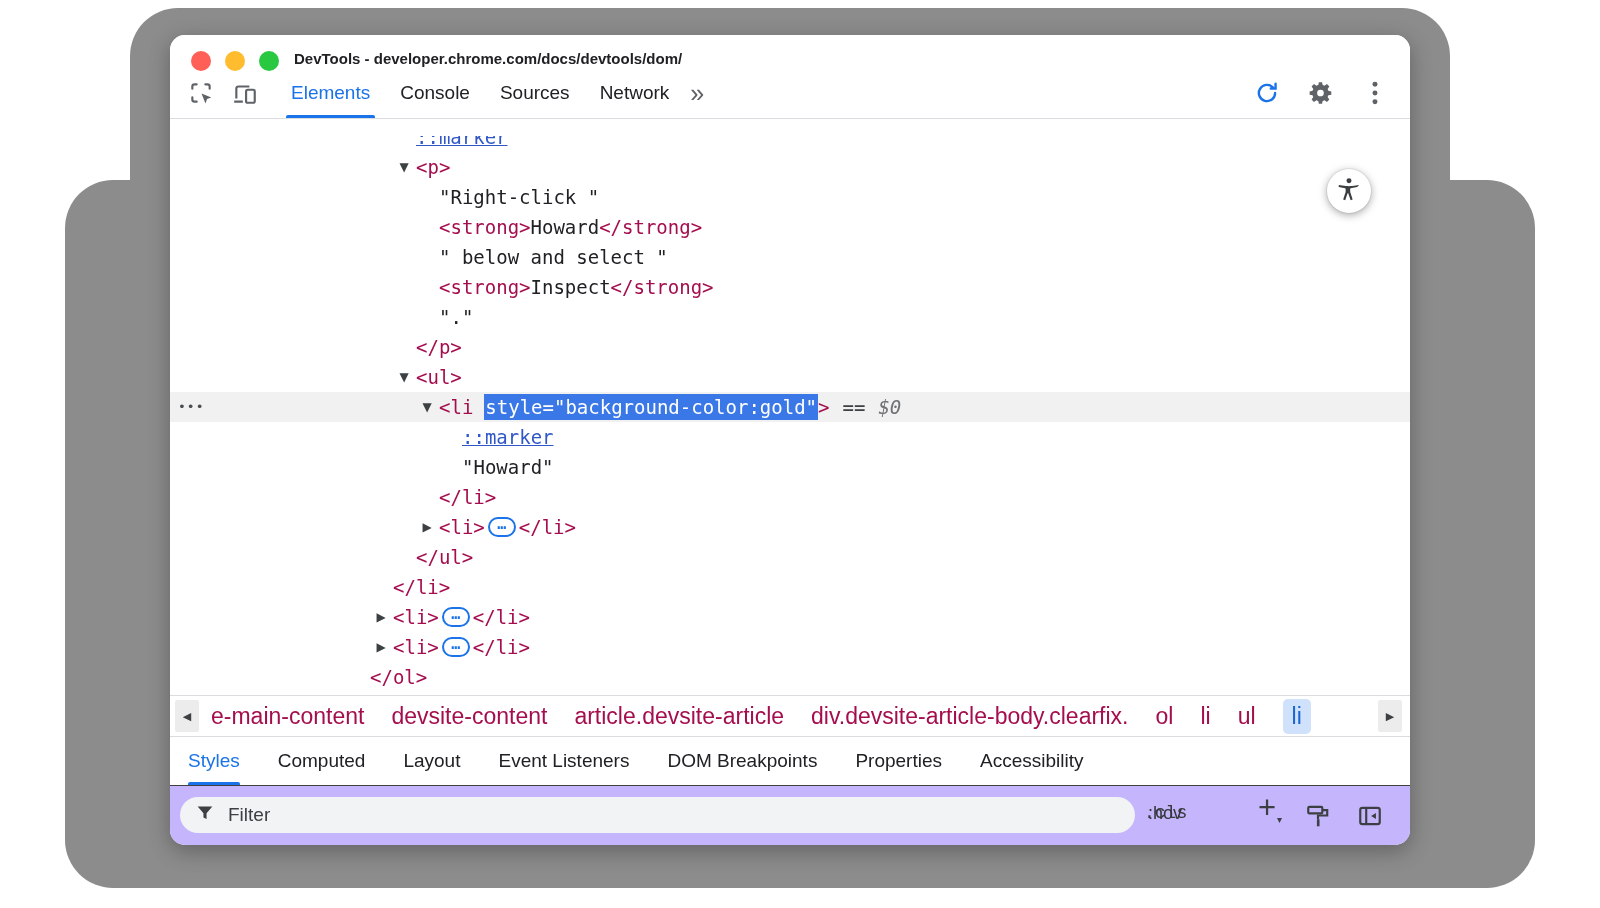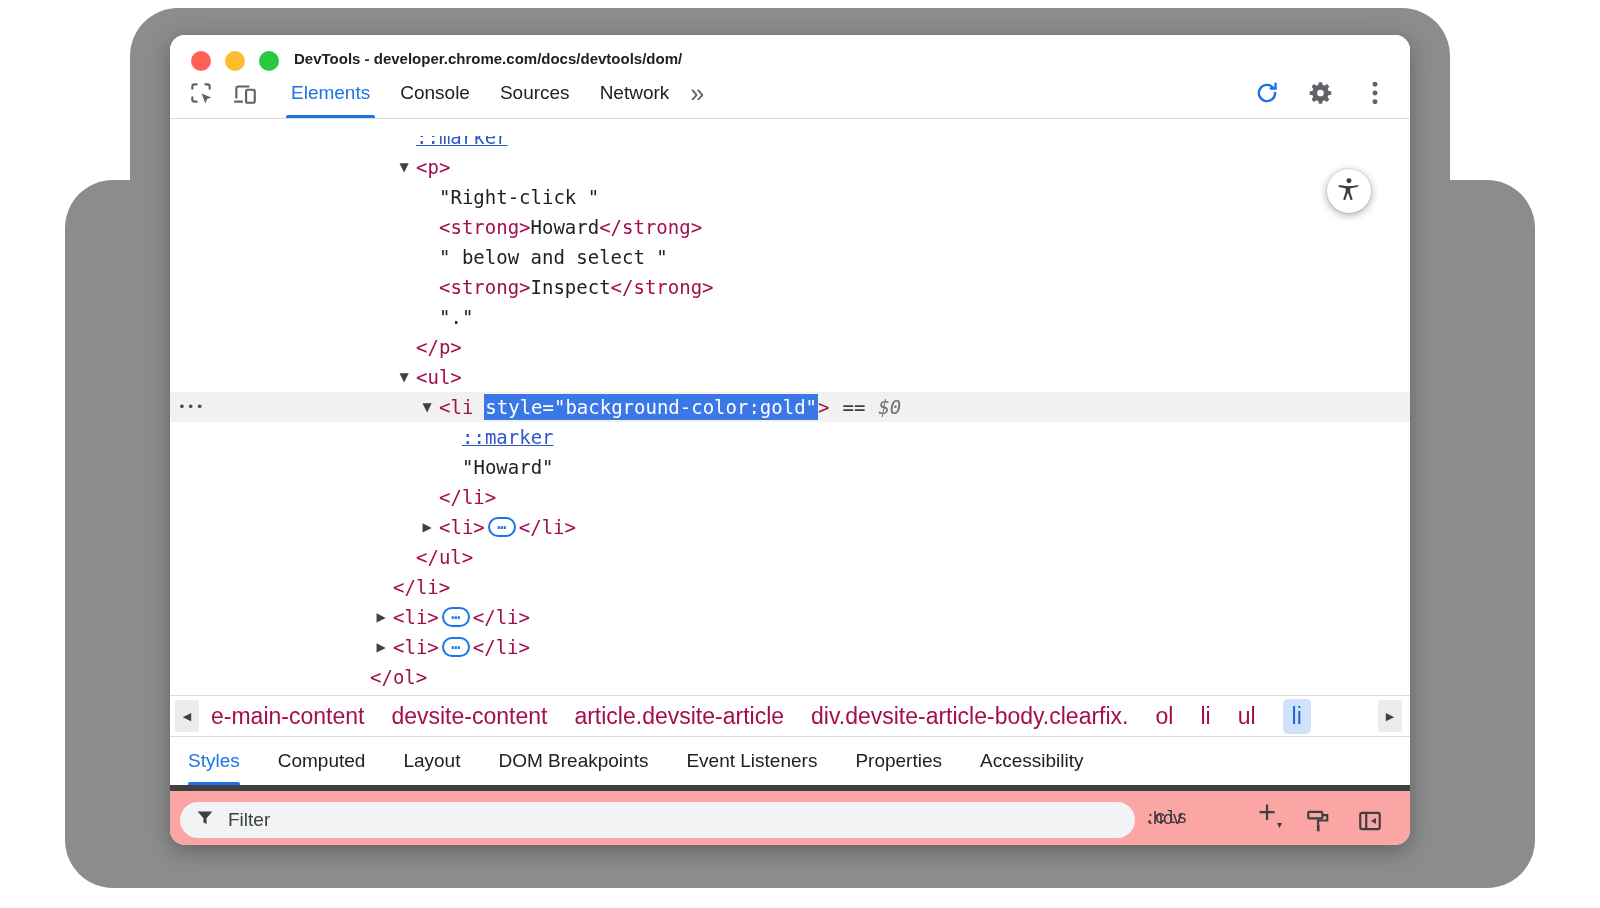"DOM Breakpoints" div.ptab { order: before "Event Listeners" -> after "Event Listeners" }
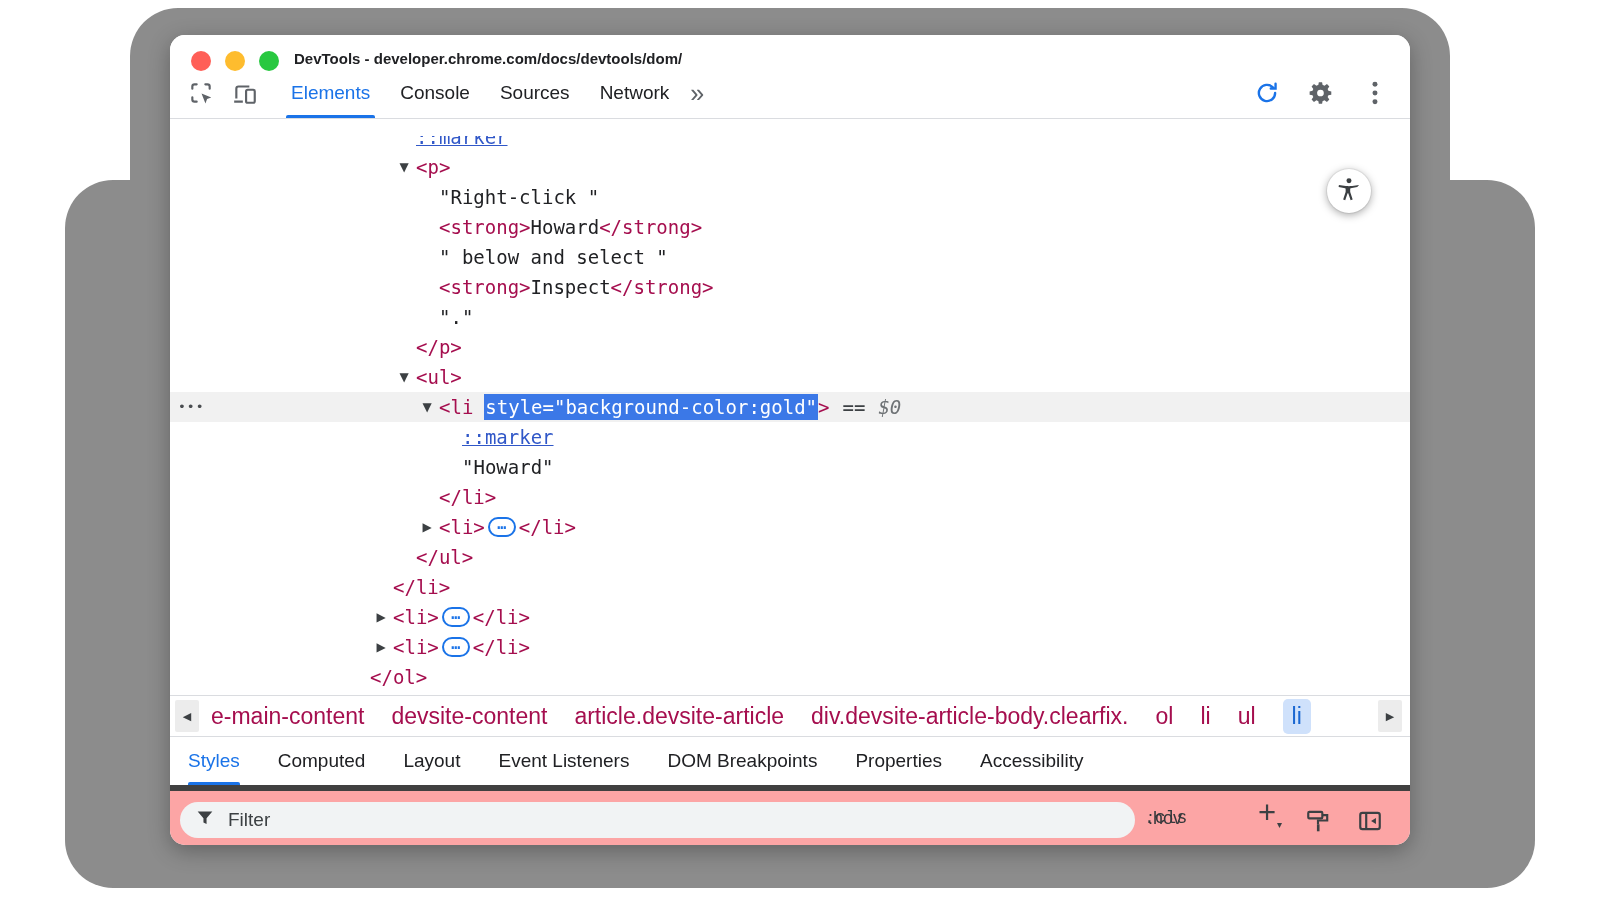"Filter" .filterbar { background: #fca5a5 -> #c4b5fd; border-top: 6px solid #404040 -> 1px solid #404040 }
